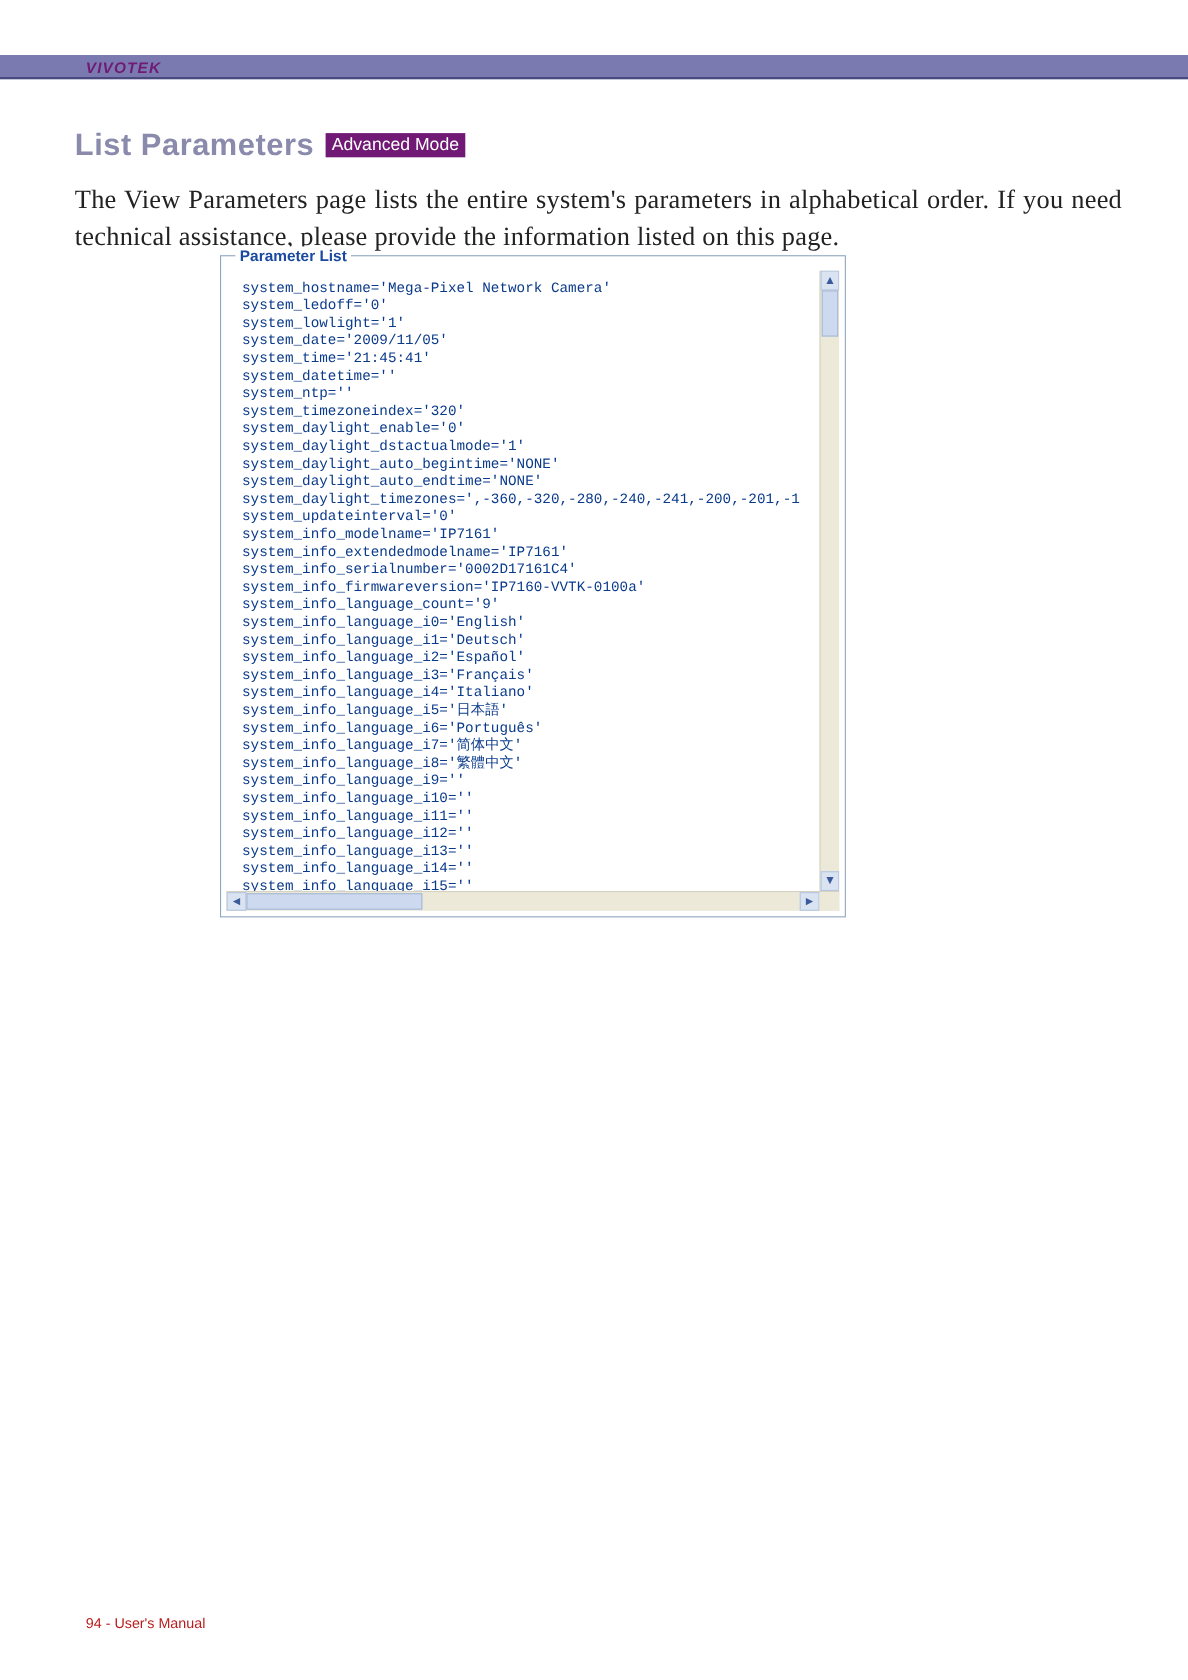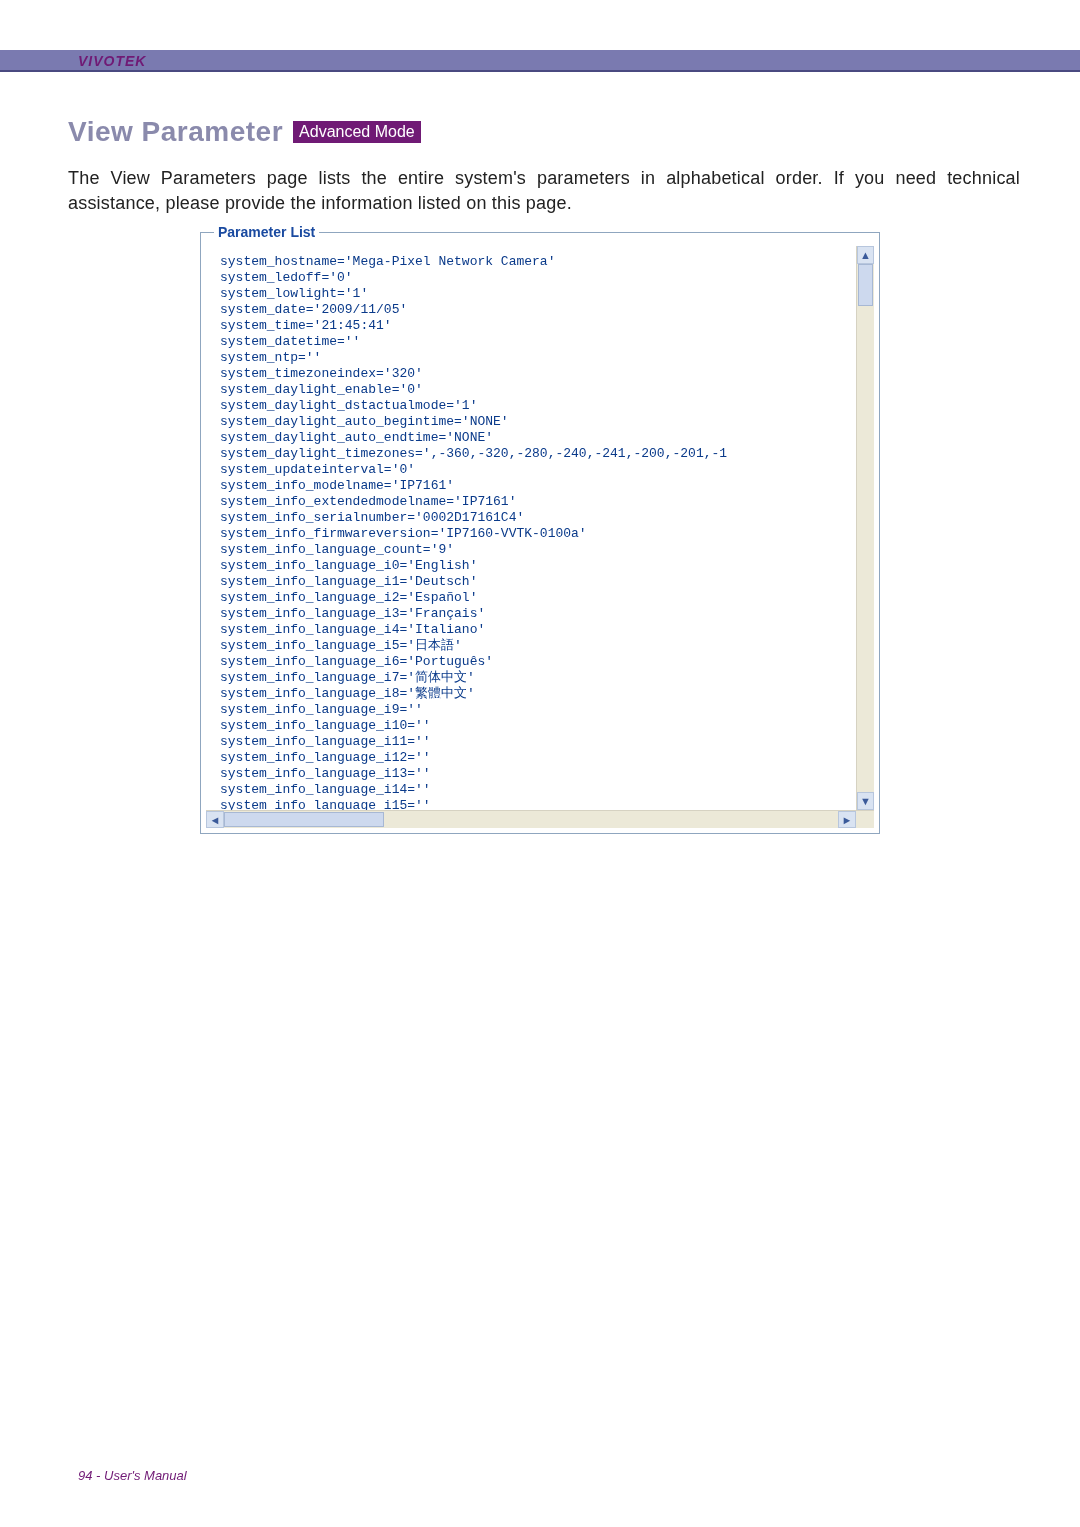"View Parameter" span.title { text: View Parameter -> List Parameters }
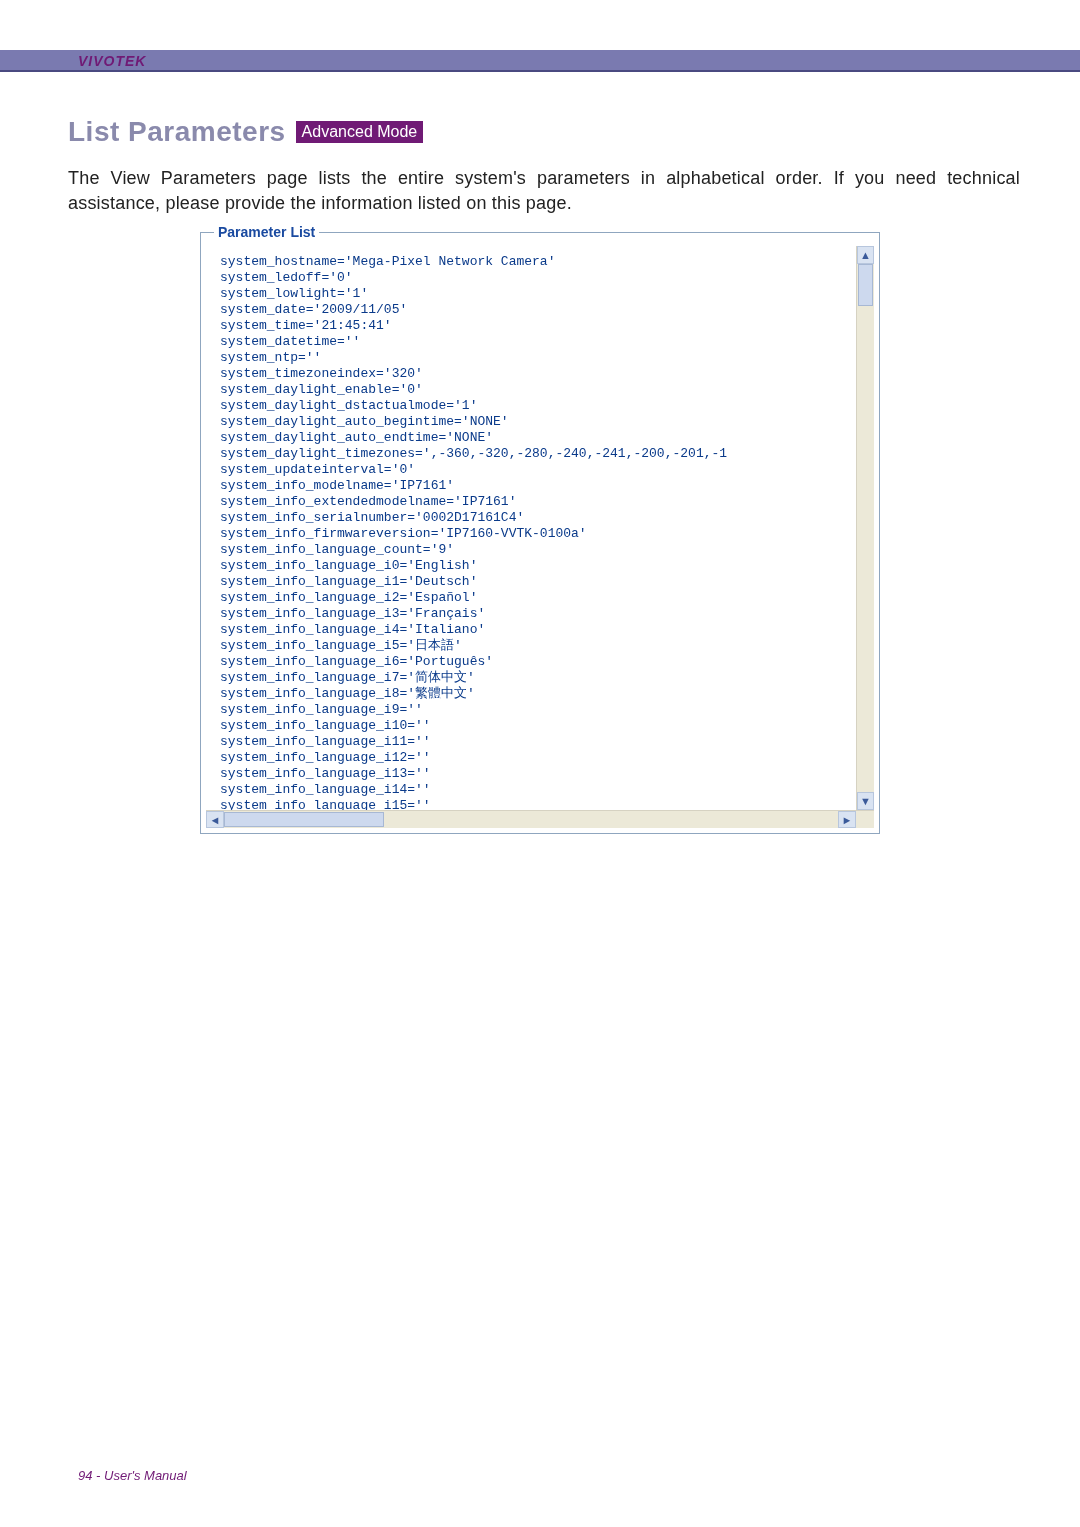"The View Parameters page lists" .intro { font-family: none -> Liberation Serif, serif; font-size: 18px -> 24px }
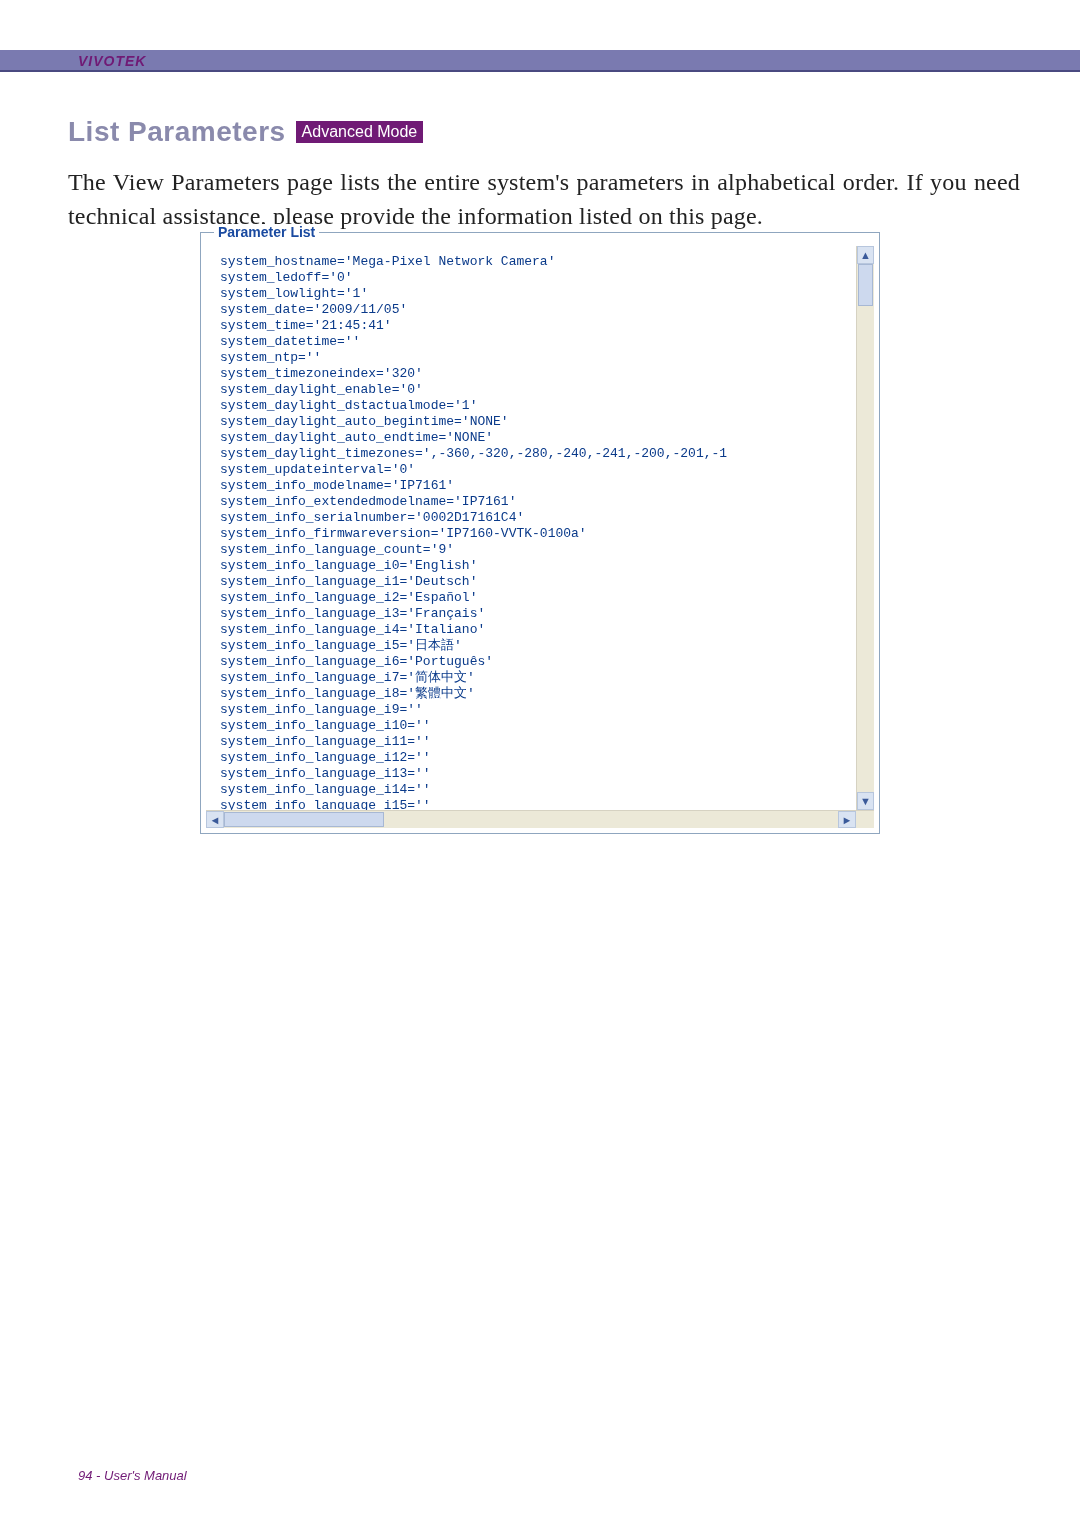"Parameter List" .panel-wrap { width: 680px -> 569px }
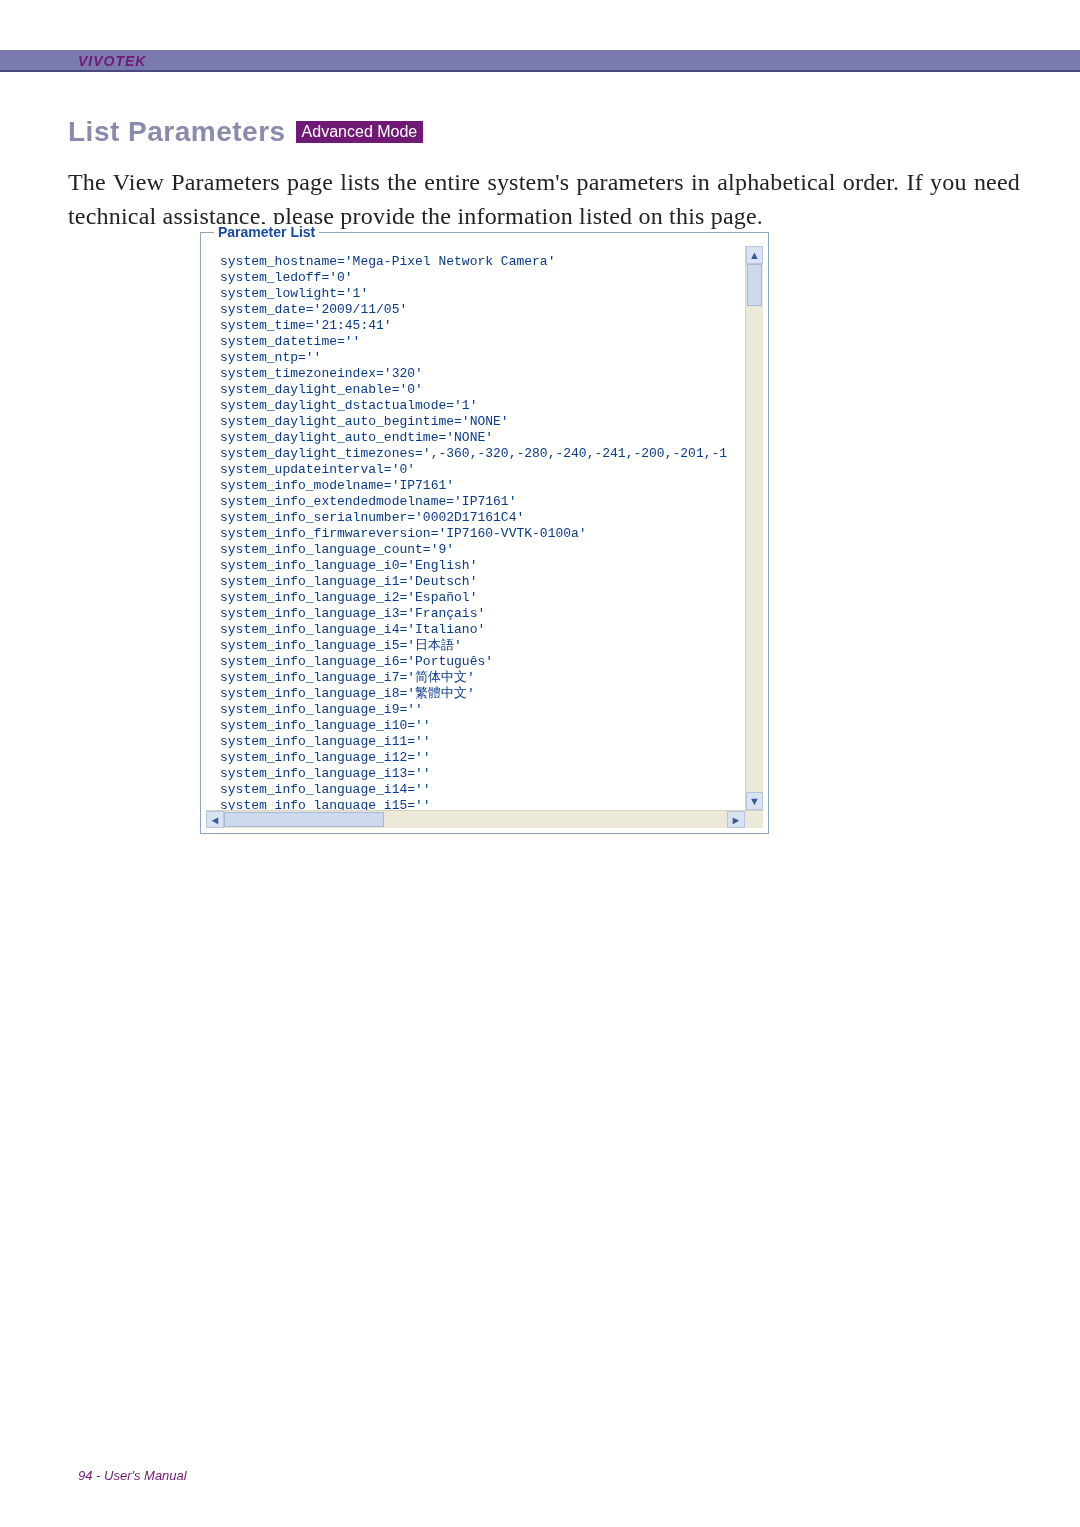"94 - User's Manual" .footer { color: #701a75 -> #b91c1c; font-style: italic -> none }
